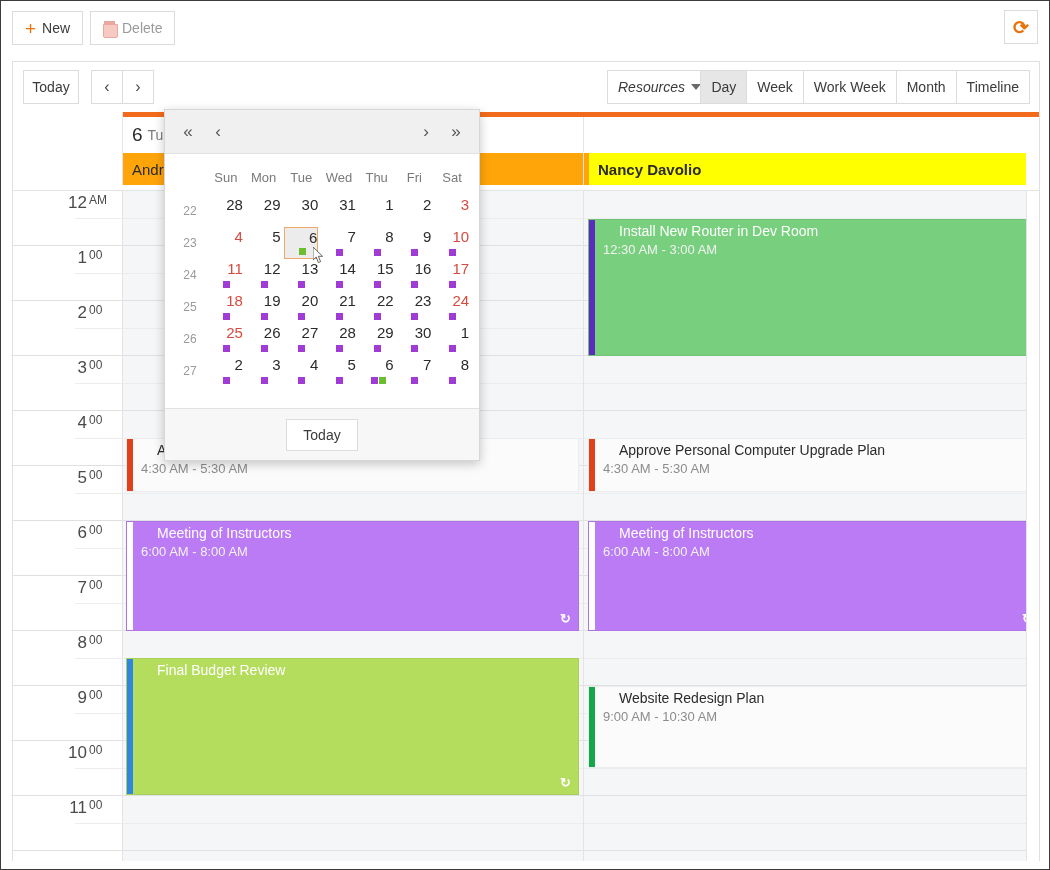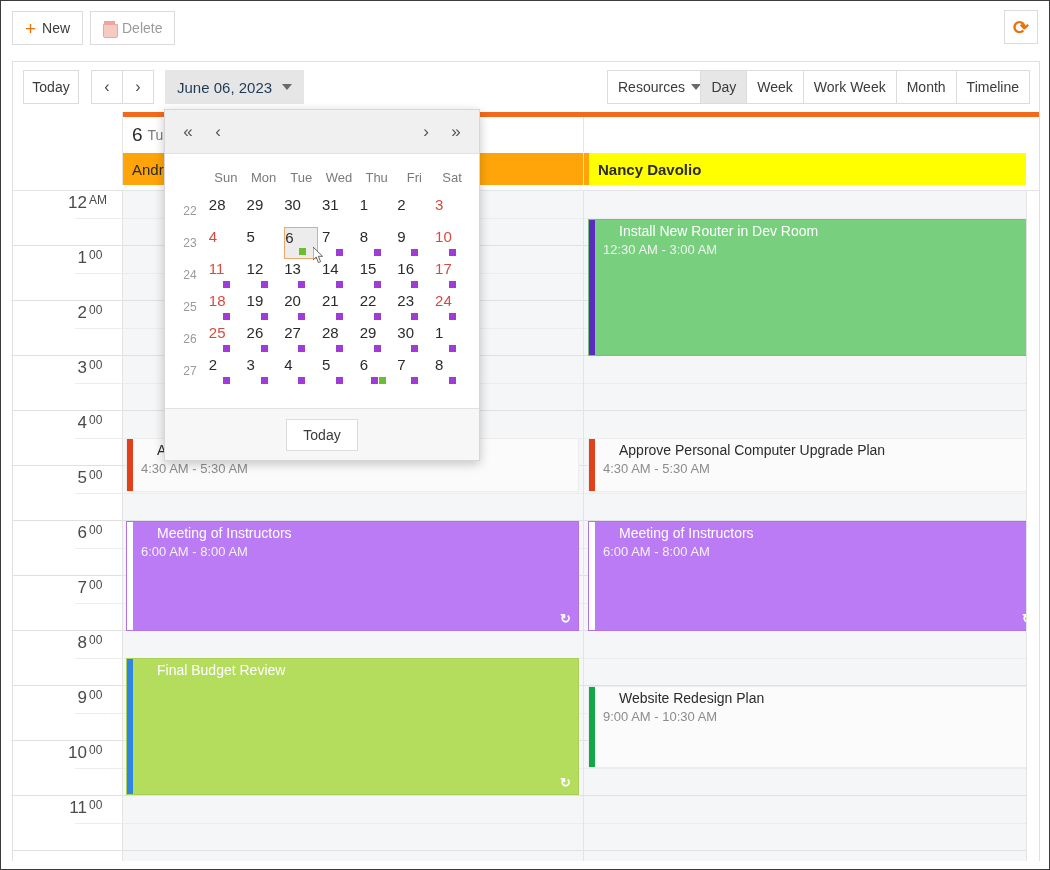"June 06, 2023" div { html: <div> <span>June 06, 2023</span> <span></span> </div> -> none }
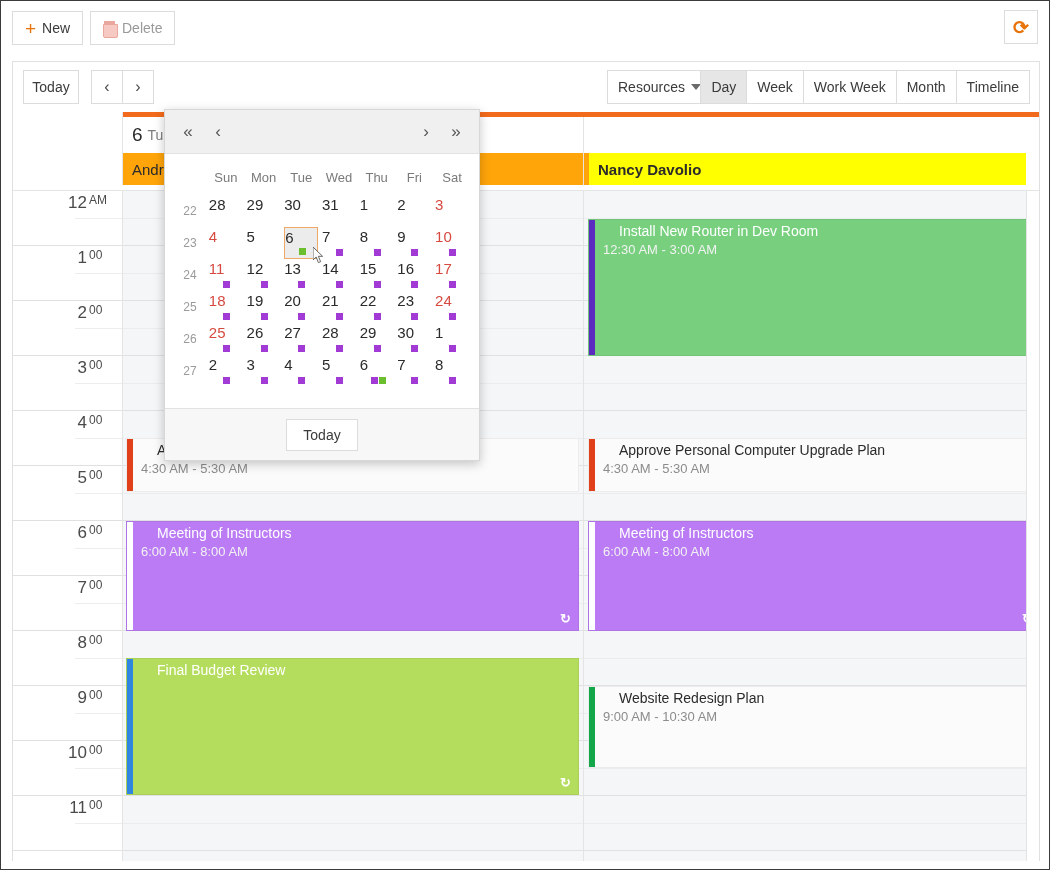"Resources" #resources-btn { font-style: none -> italic }
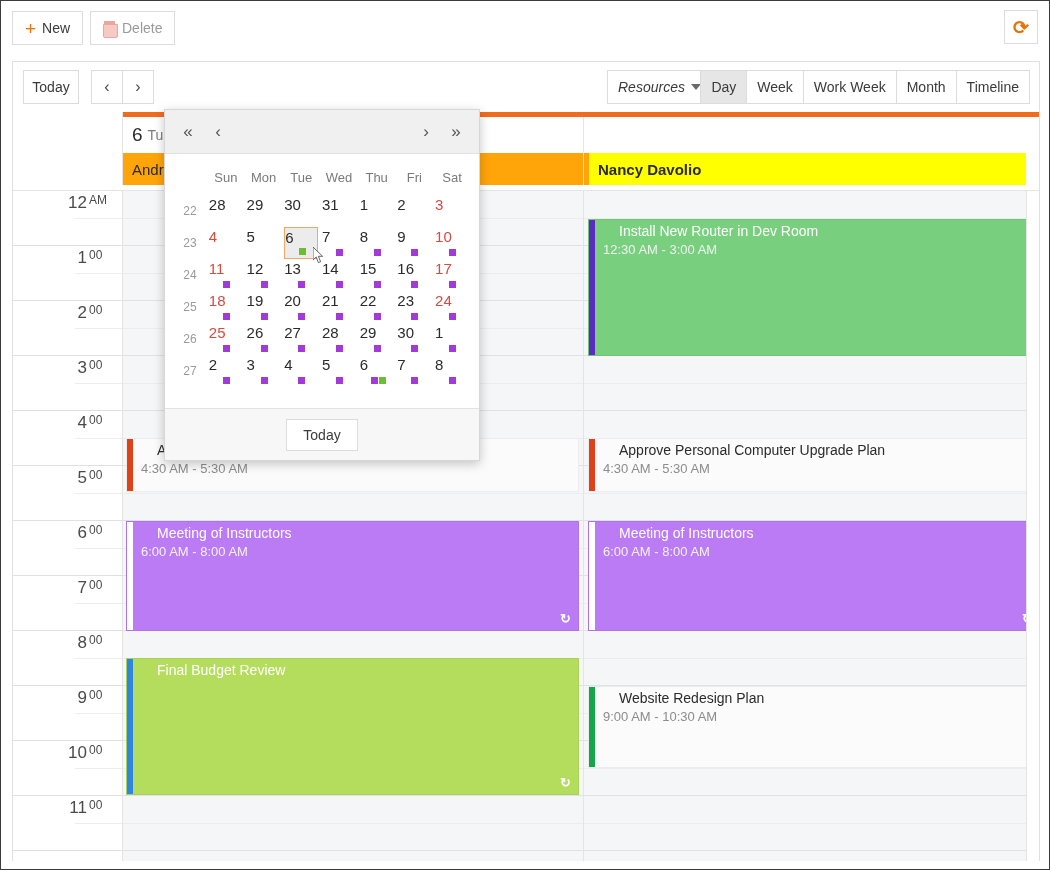"28" .daycell { justify-content: flex-start -> flex-end }
